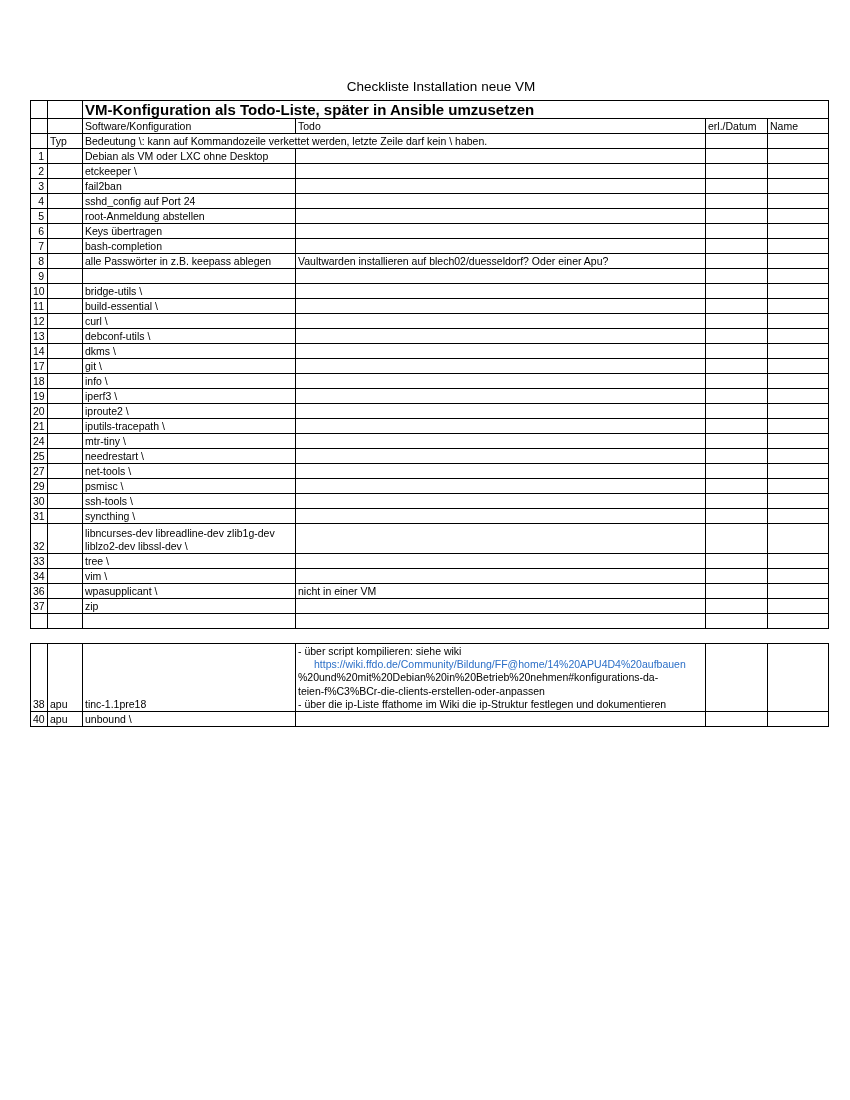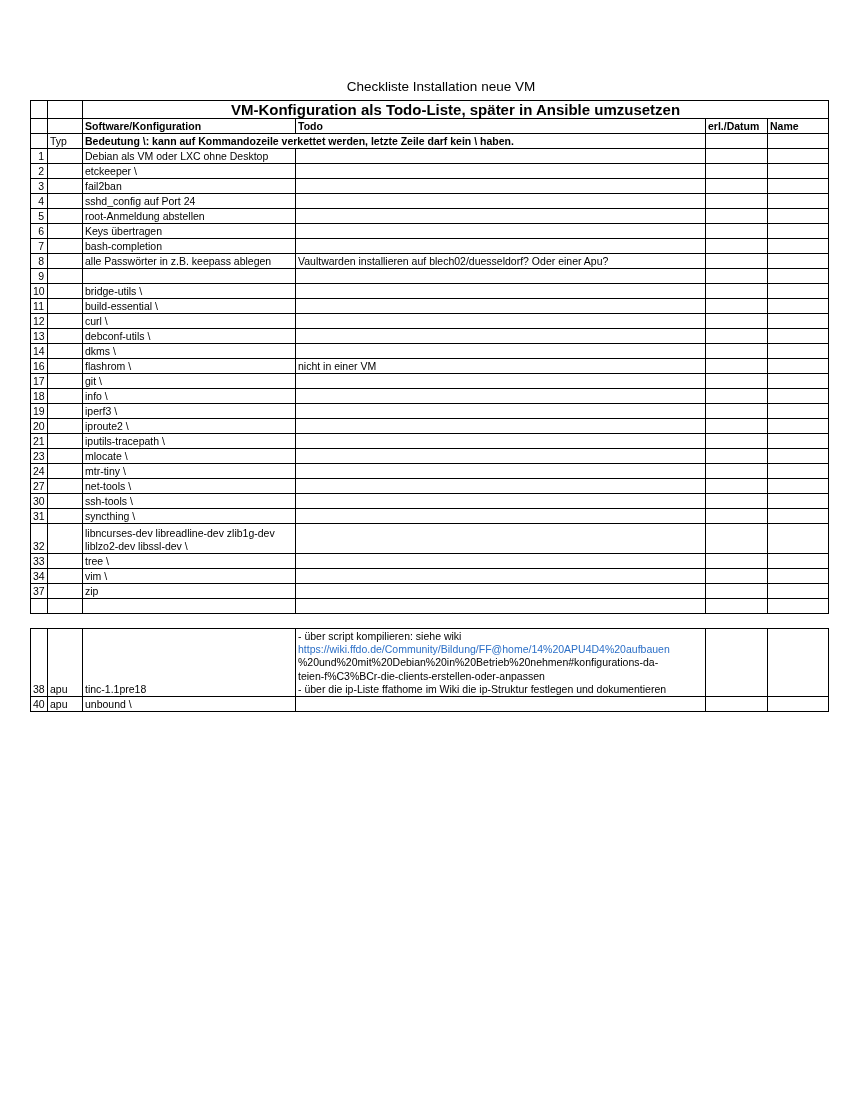"VM-Konfiguration als Todo-Liste, später" td.main-head { text-align: center -> left }
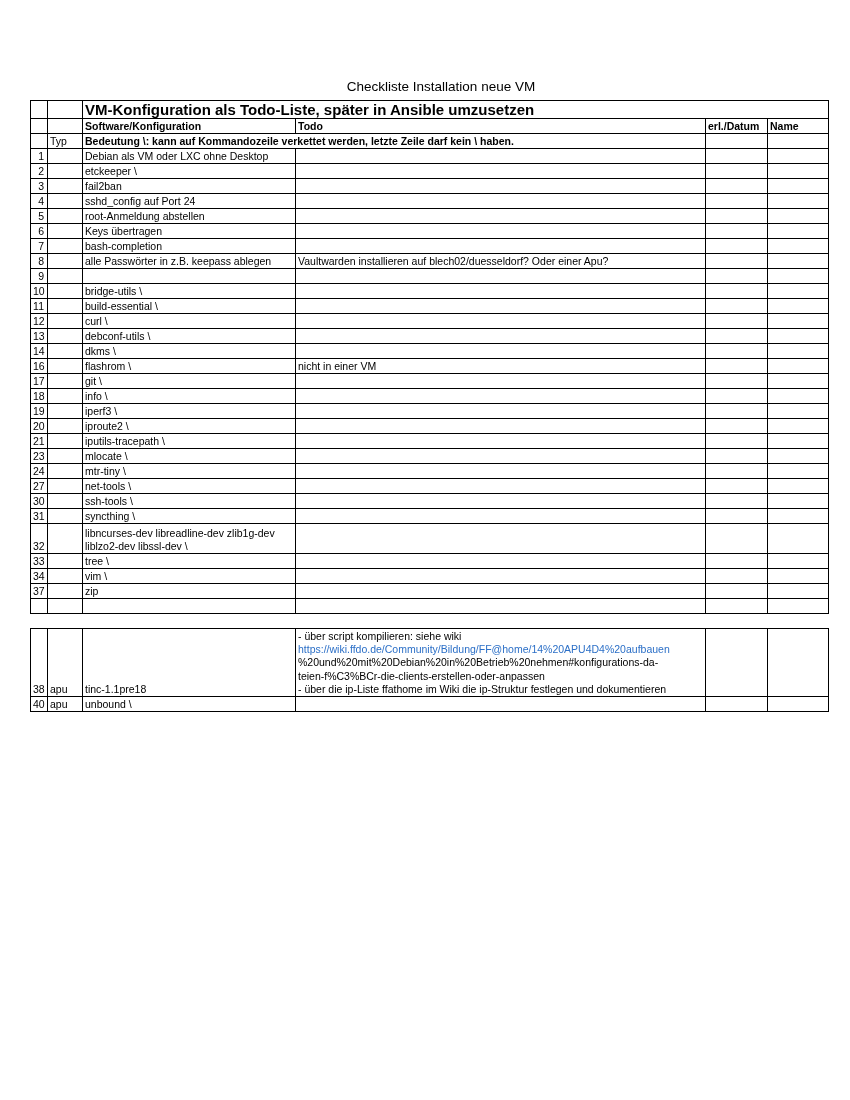"Software/Konfiguration" td.bold { font-weight: bold -> normal }
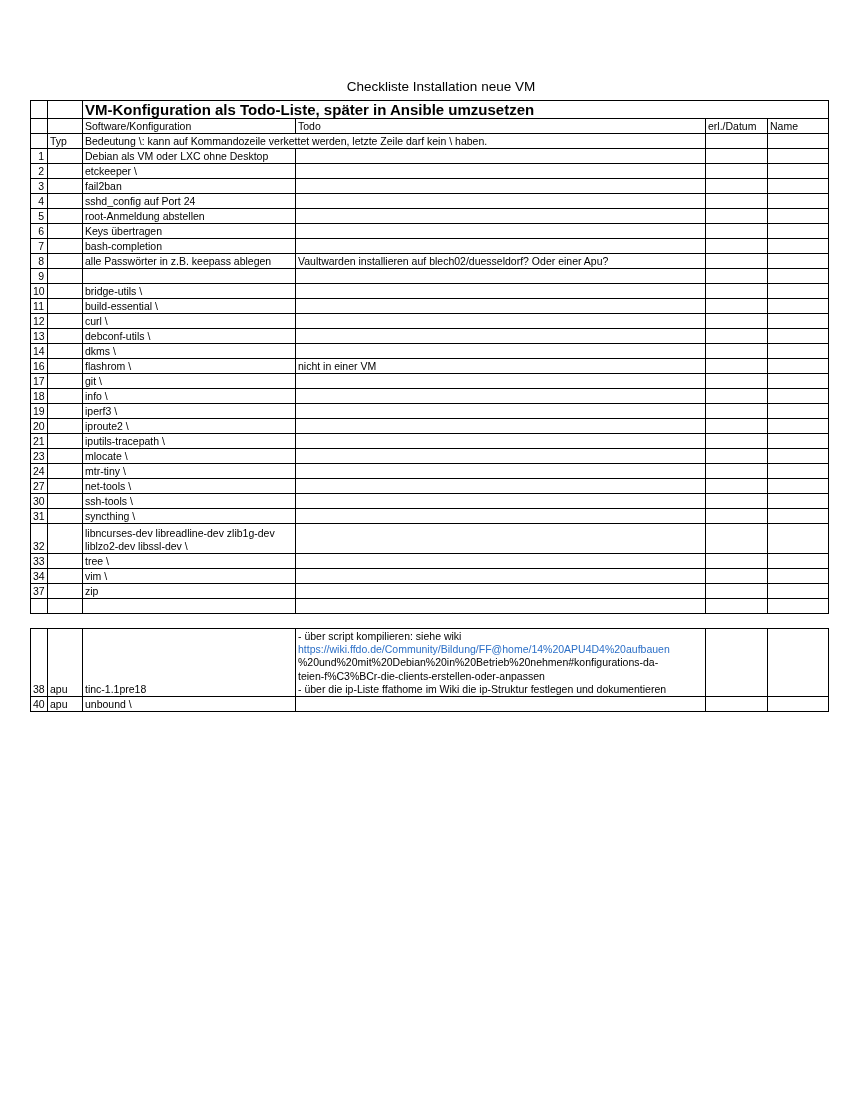"16" tr { html: <tr> <td>16</td> <td></td> <td>flashrom \</td> <td>nicht in einer VM</td> <td></td> <td></td> </tr> -> none }
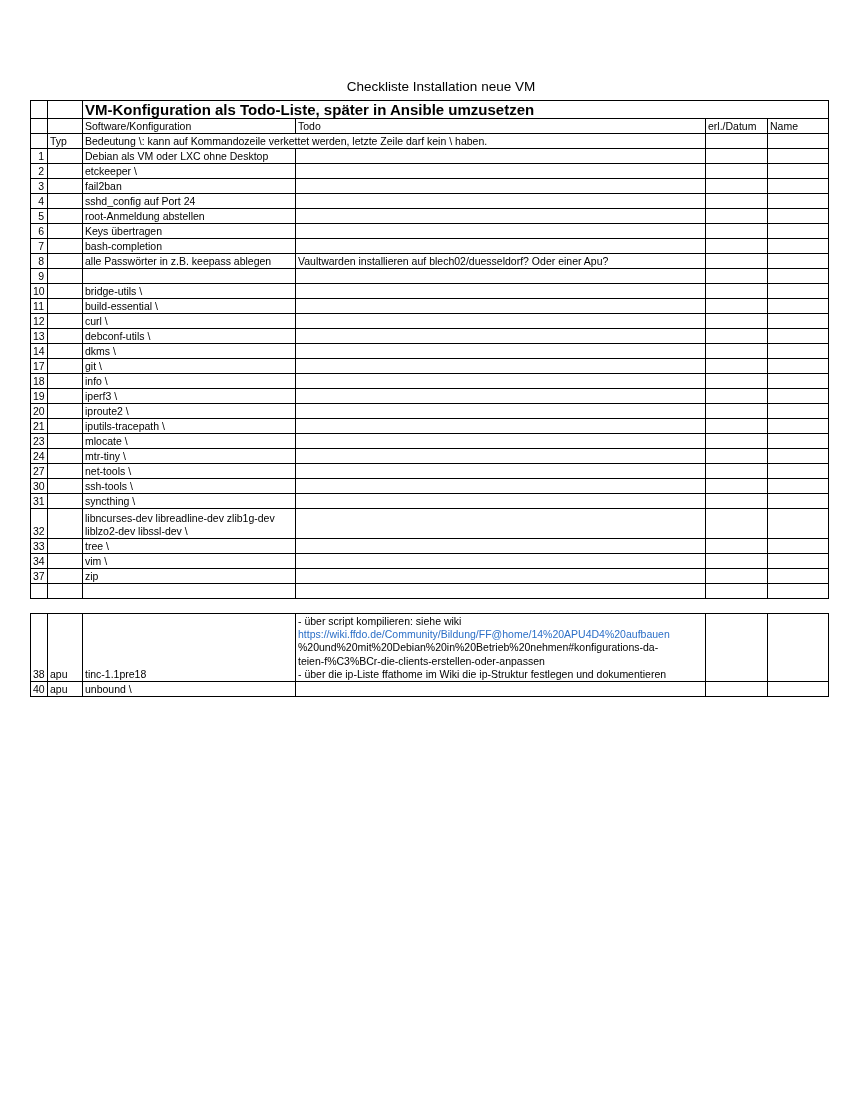"23" tr { html: <tr> <td>23</td> <td></td> <td>mlocate \</td> <td></td> <td></td> <td></td> </tr> -> none }
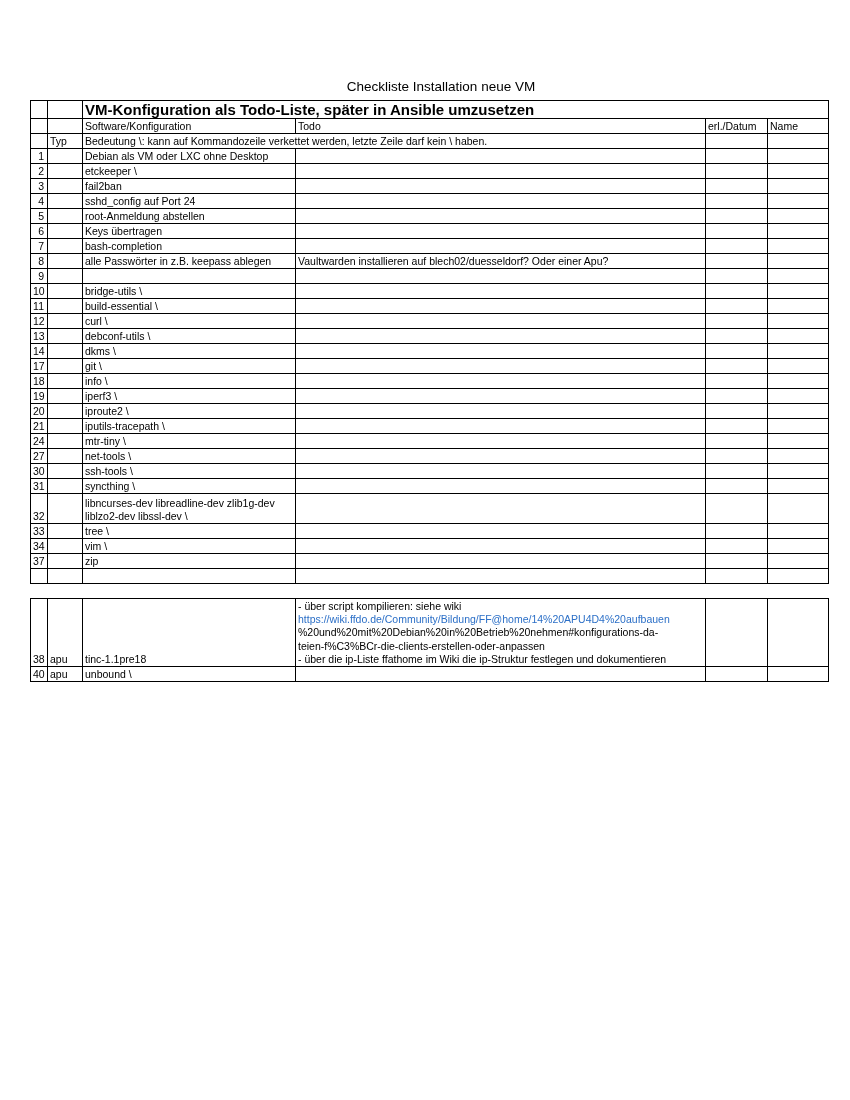"25" tr { html: none -> <tr> <td>25</td> <td></td> <td>needrestart \</td> <td></td> <td></td> <td></td> </tr> }
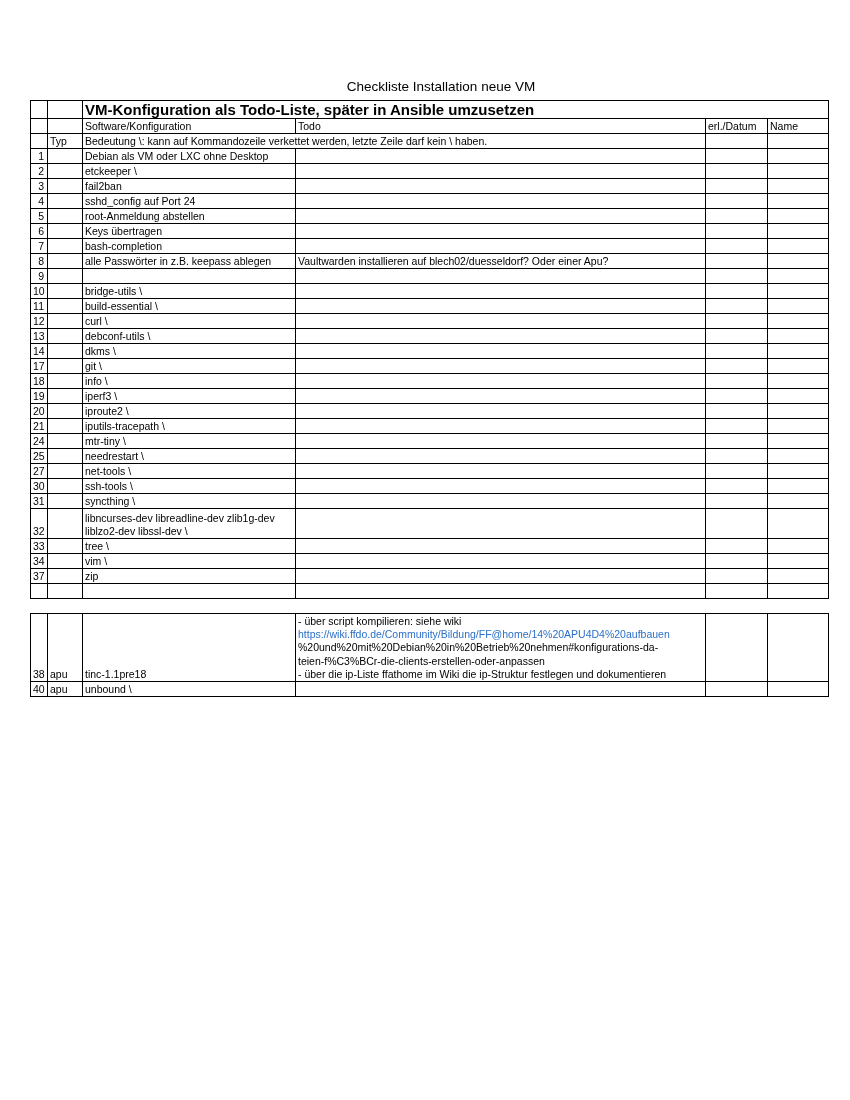"29" tr { html: none -> <tr> <td>29</td> <td></td> <td>psmisc \</td> <td></td> <td></td> <td></td> </tr> }
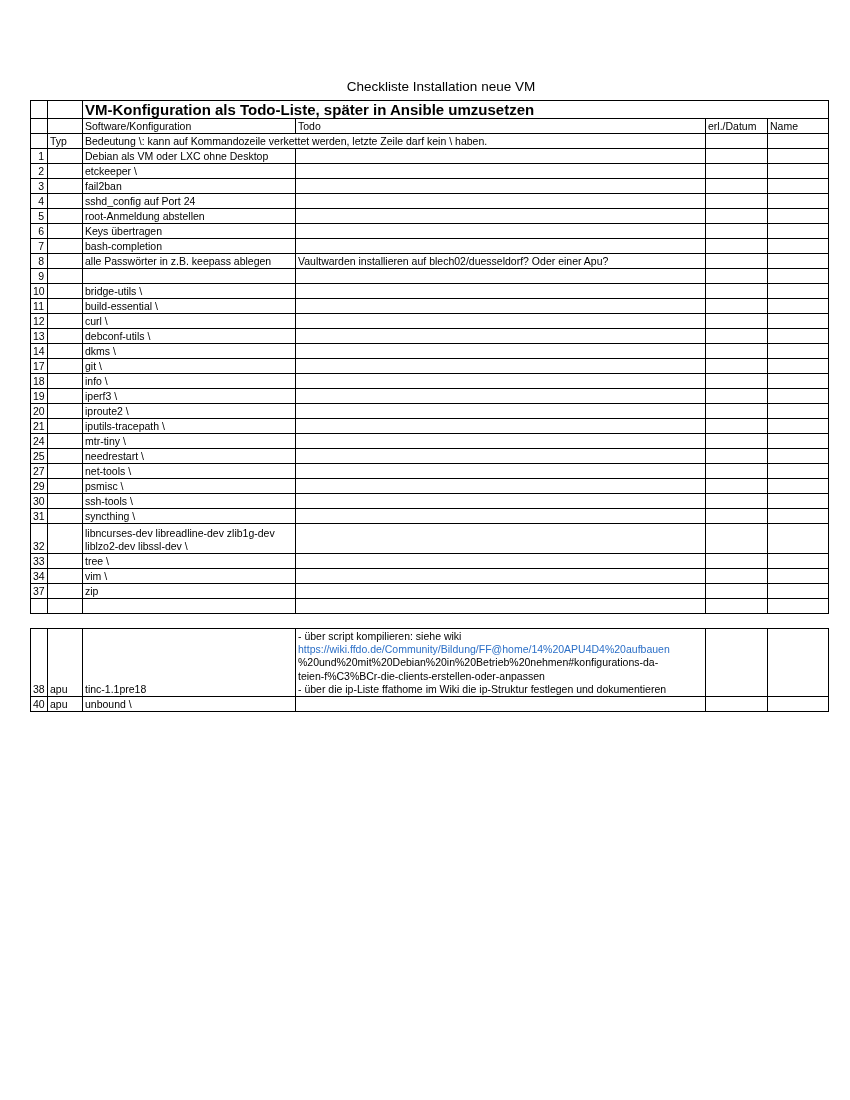"36" tr { html: none -> <tr> <td>36</td> <td></td> <td>wpasupplicant \</td> <td>nicht in einer VM</td> <td></td> <td></td> </tr> }
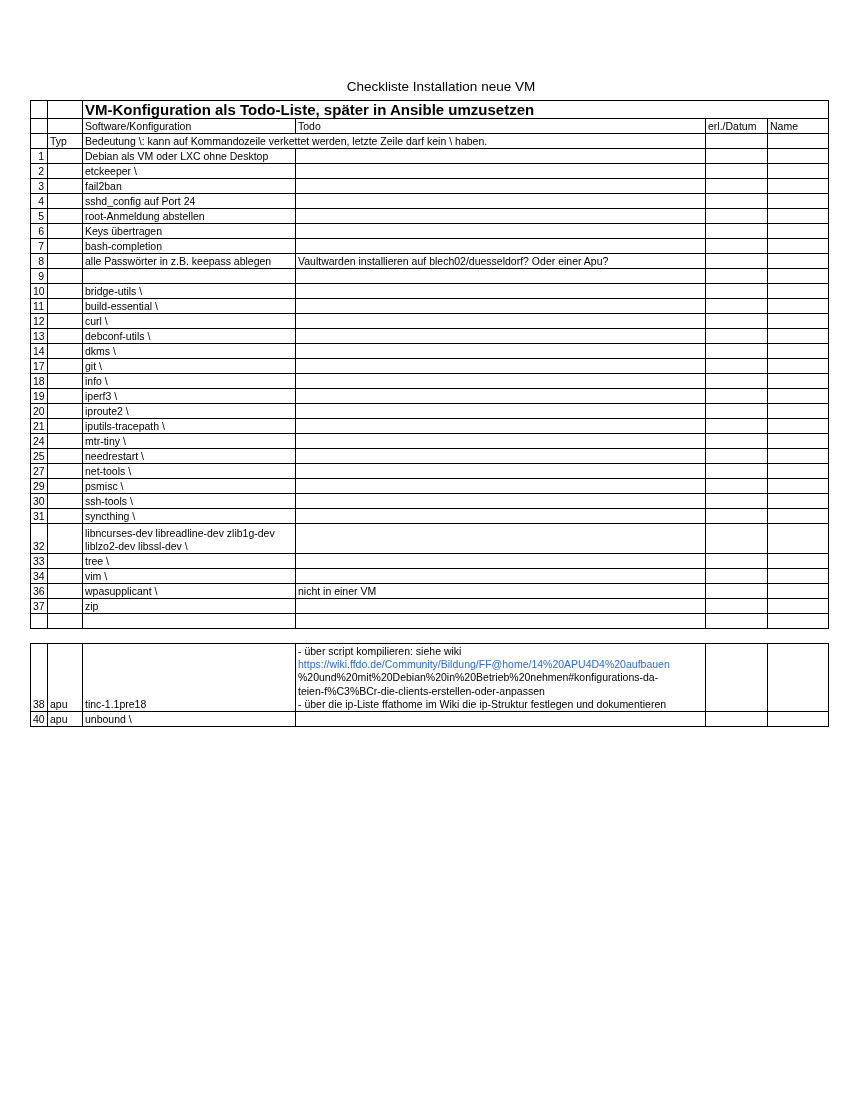"https://wiki.ffdo.de/Community/Bildung/F" .link { margin-left: none -> 16px }
